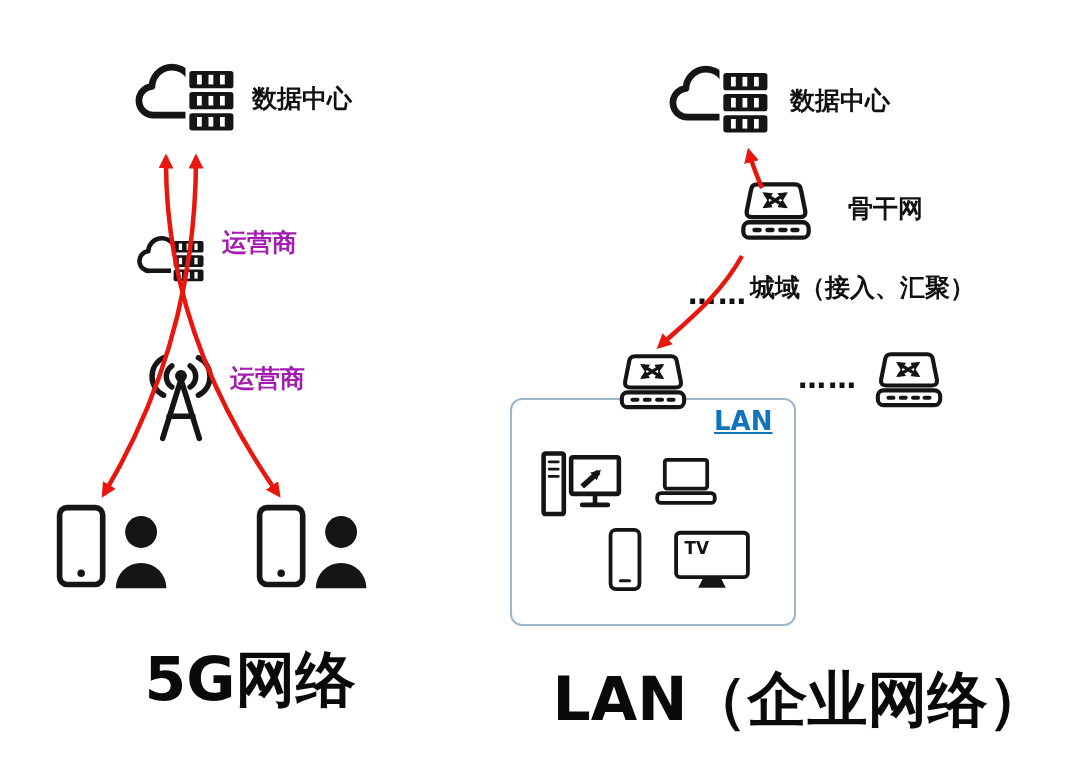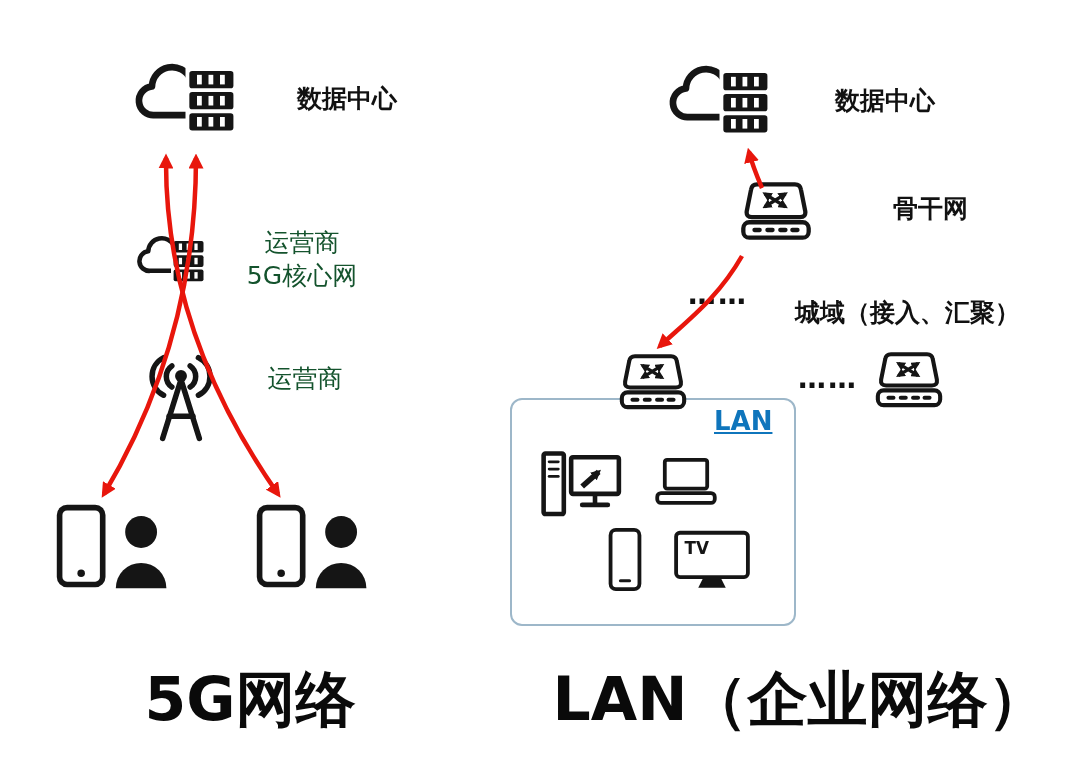"数据中心" .lbl { margin-left: 45px -> none }
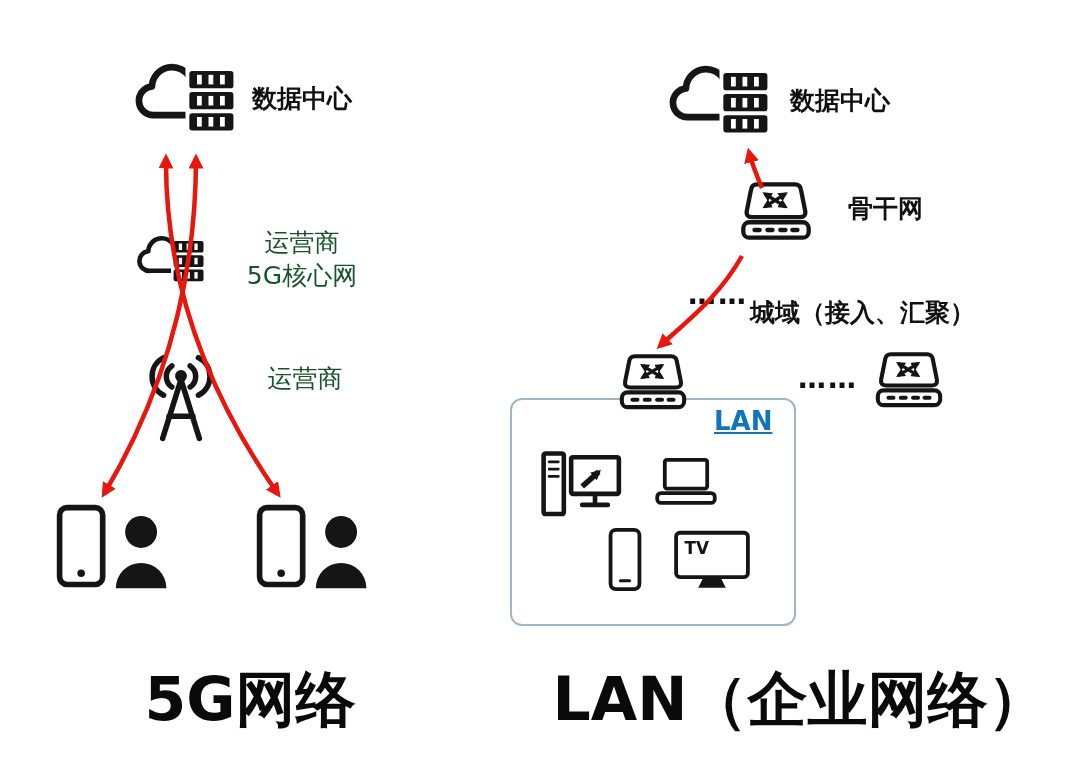"运营商" .lbl-2line { color: #14532d -> #a21caf; font-weight: 400 -> 700; text-align: center -> none }
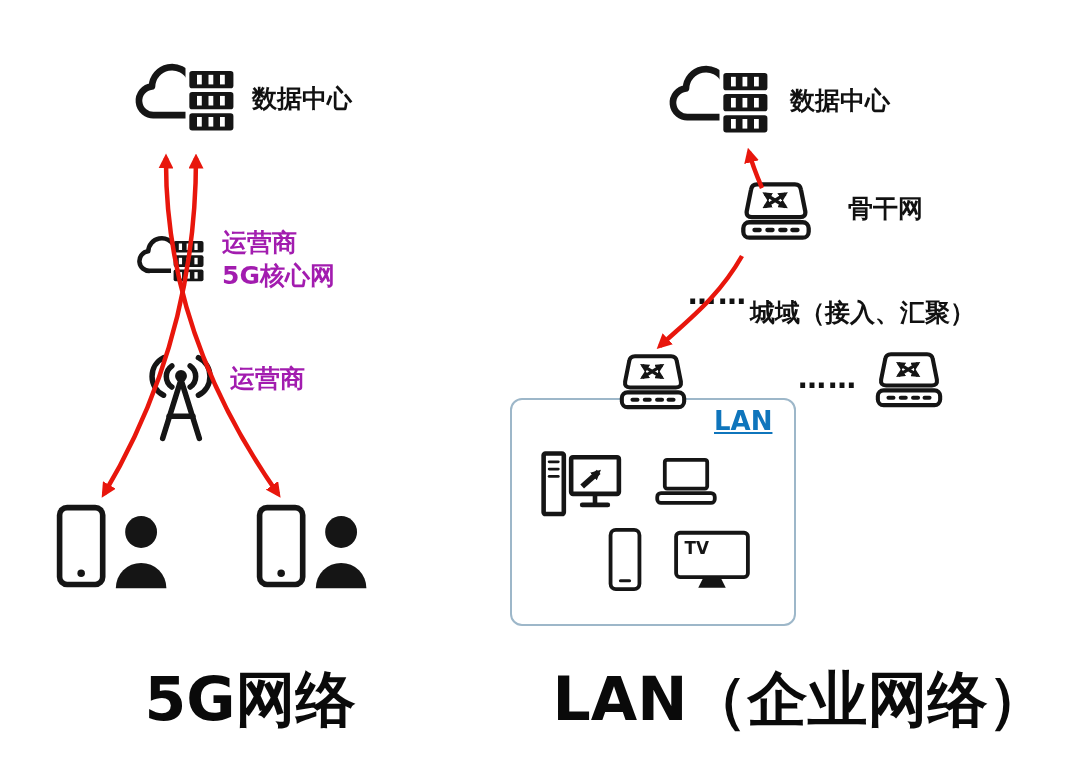"5G核心网" div { html: <div>5G核心网</div> -> none }
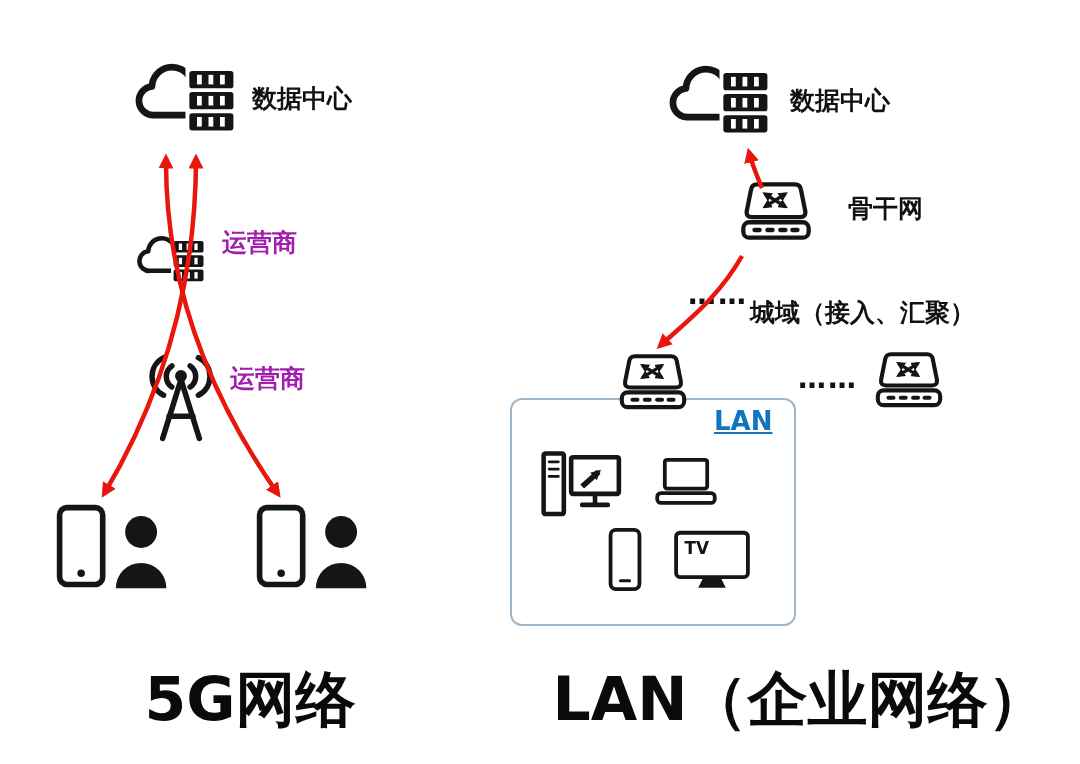"城域（接入、汇聚）" div.lbl { top: 296px -> 271px }
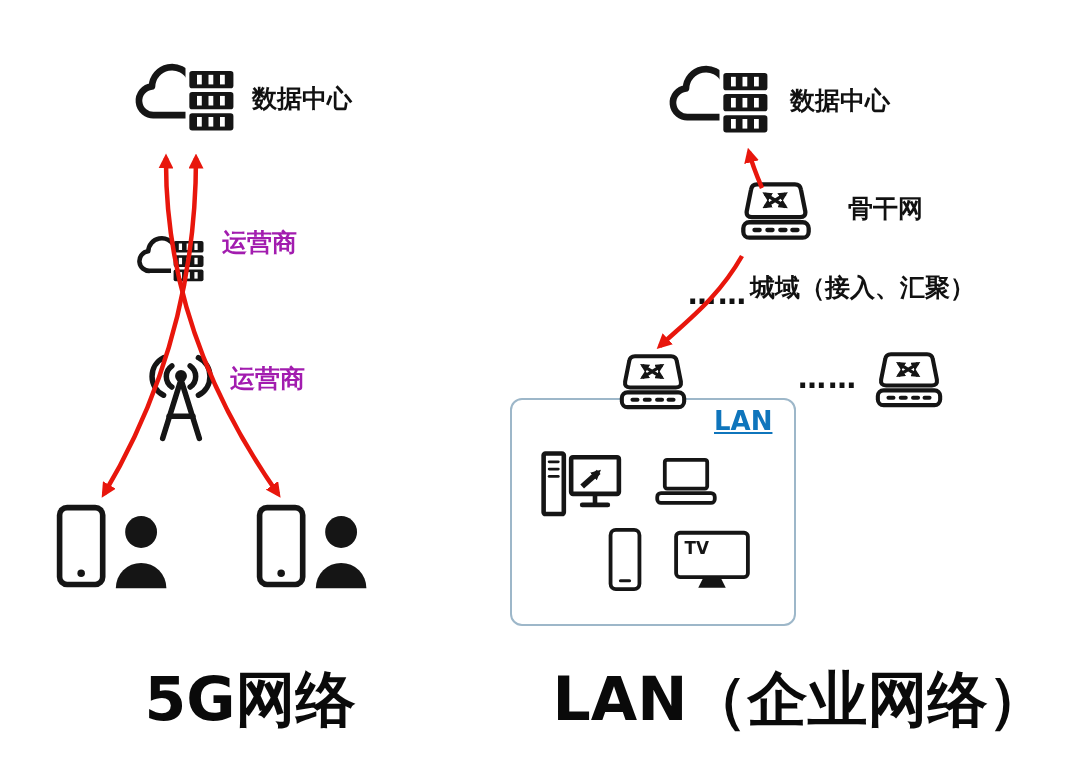"5G网络" div.title { top: 660px -> 640px }
